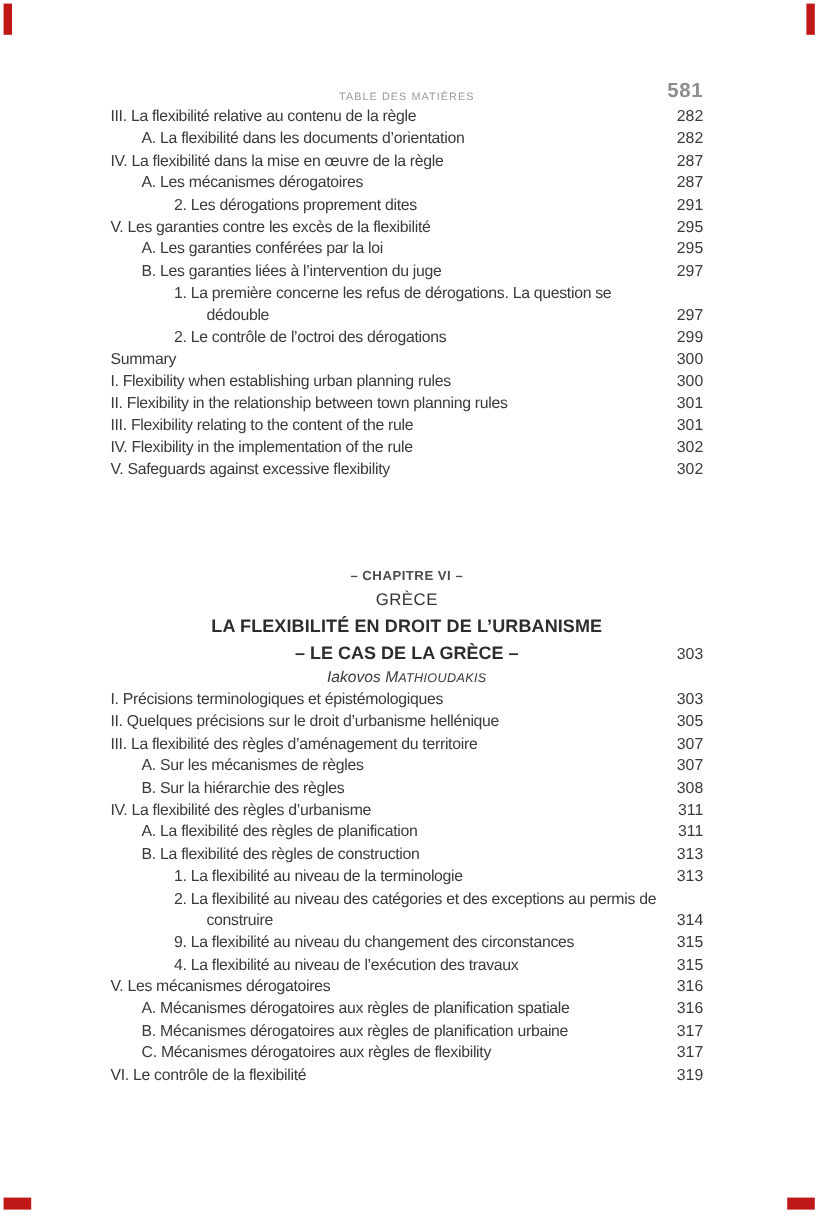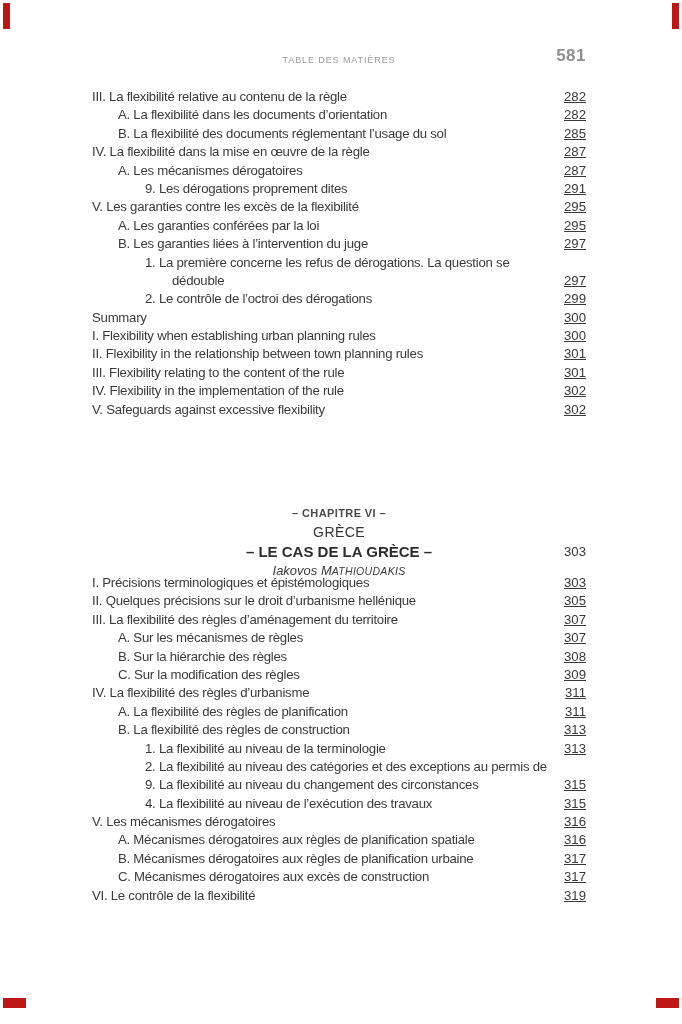"TABLE DES MATIÈRES" .header { top: 44px -> 64px }
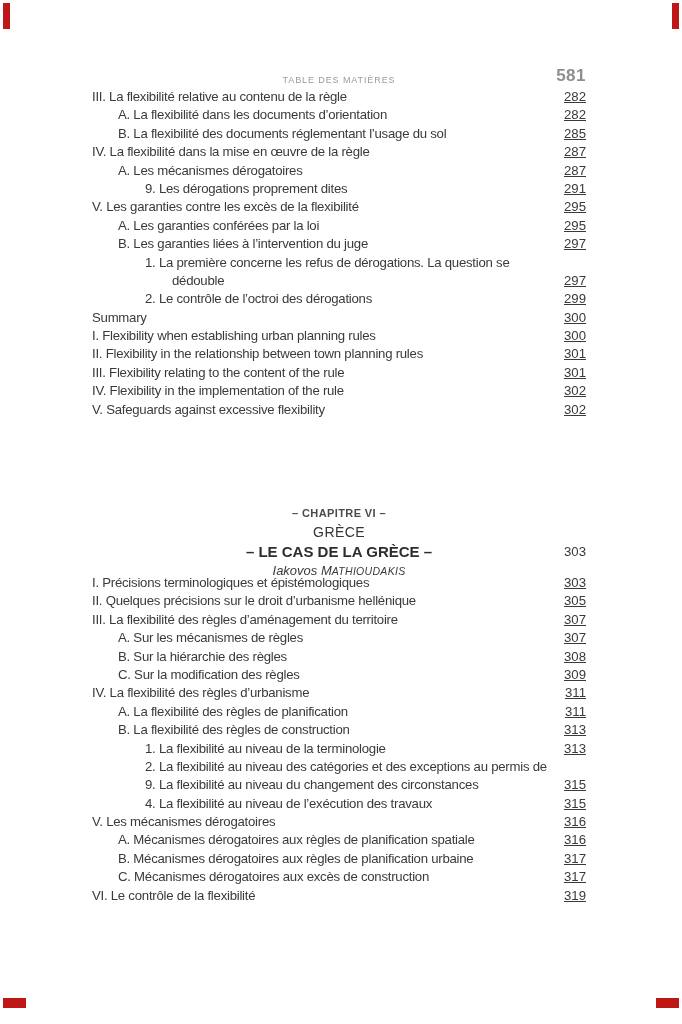"282" .row .num { text-decoration: underline -> none }
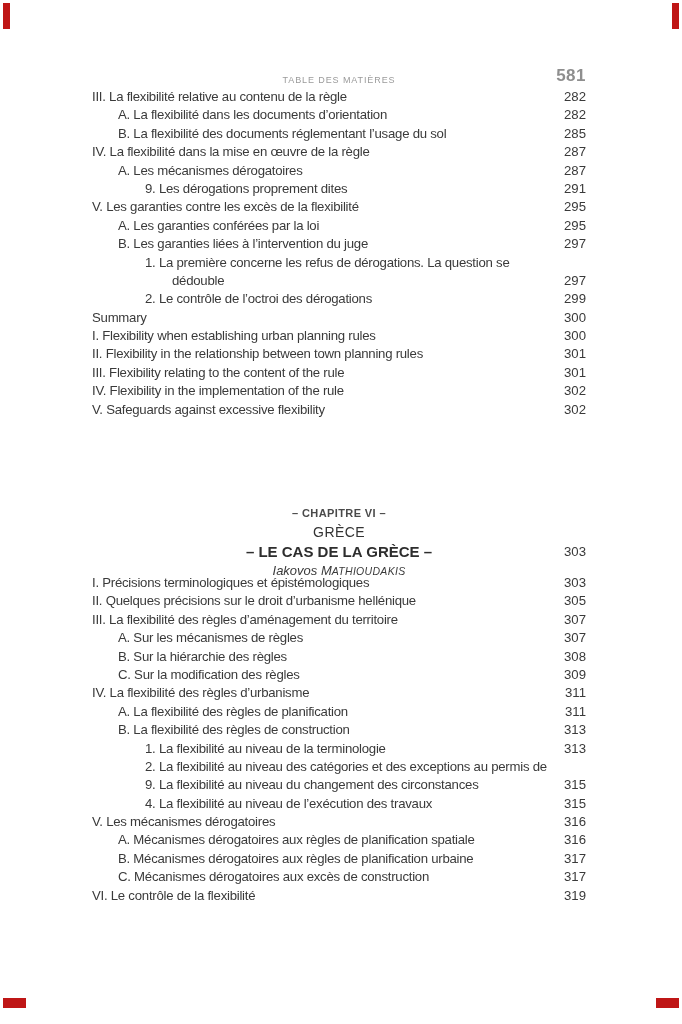"B. La flexibilité des documents" div.row { html: <div> <span>B. La flexibilité des documents réglementant l’usage du sol</span> <span>285</span> </div> -> none }
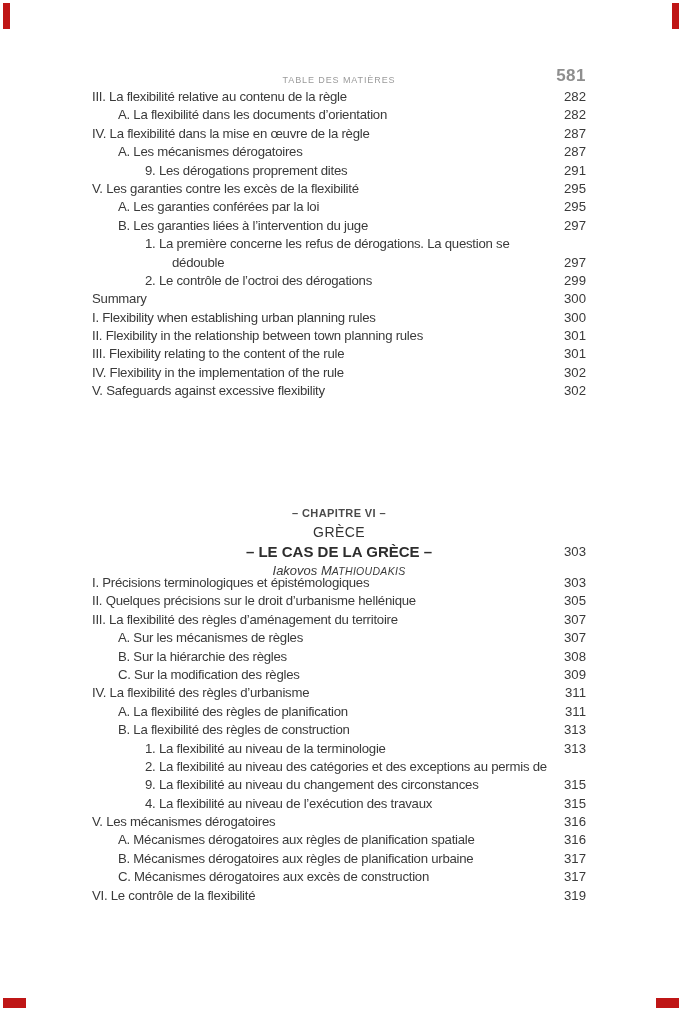"9. Les dérogations proprement dites" span.lbl { text: 9 -> 2 }
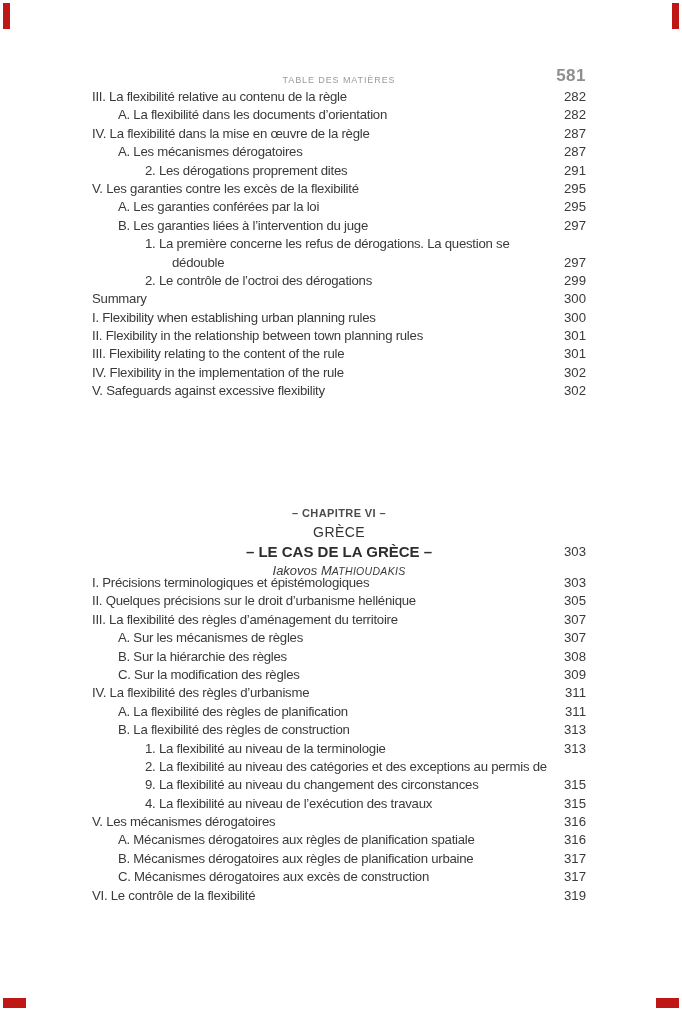"– CHAPITRE VI –" .chapter .kicker { margin-top: 33px -> none }
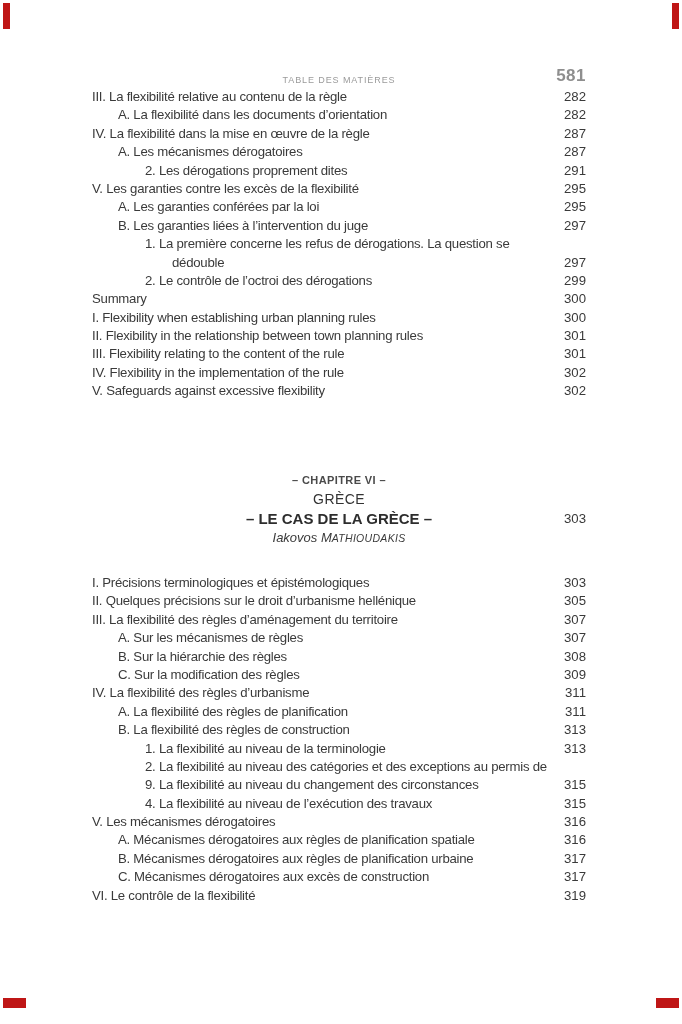"LA FLEXIBILITÉ EN DROIT DE" div.chap-title1 { html: none -> <div>LA FLEXIBILITÉ EN DROIT DE L’URBANISME</div> }
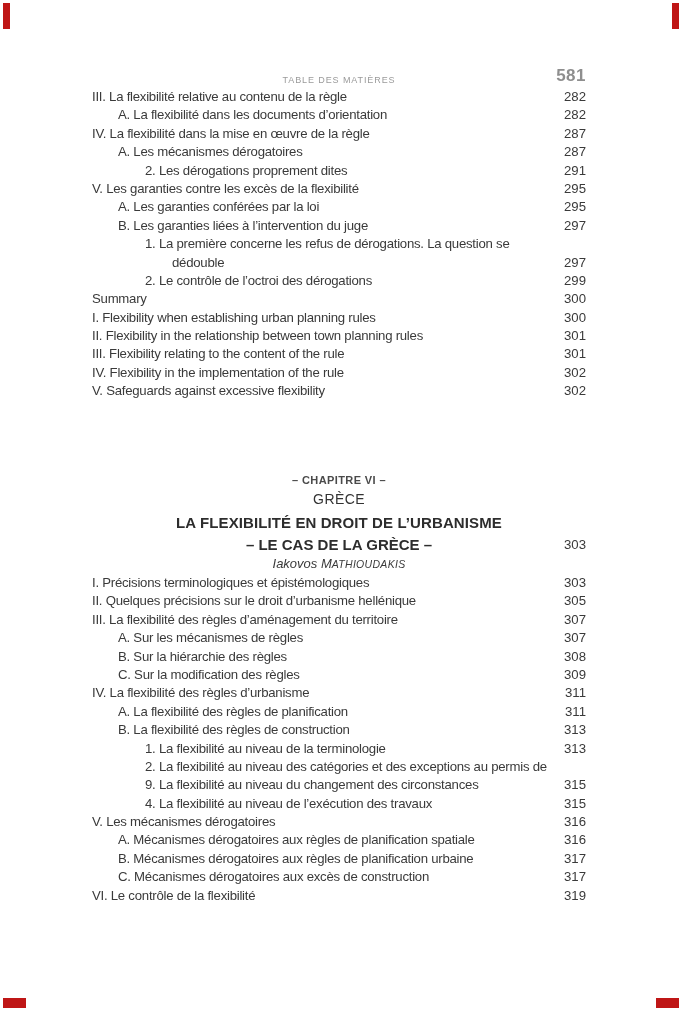"C. Sur la modification des" div.row { html: <div> <span>C. Sur la modification des règles</span> <span>309</span> </div> -> none }
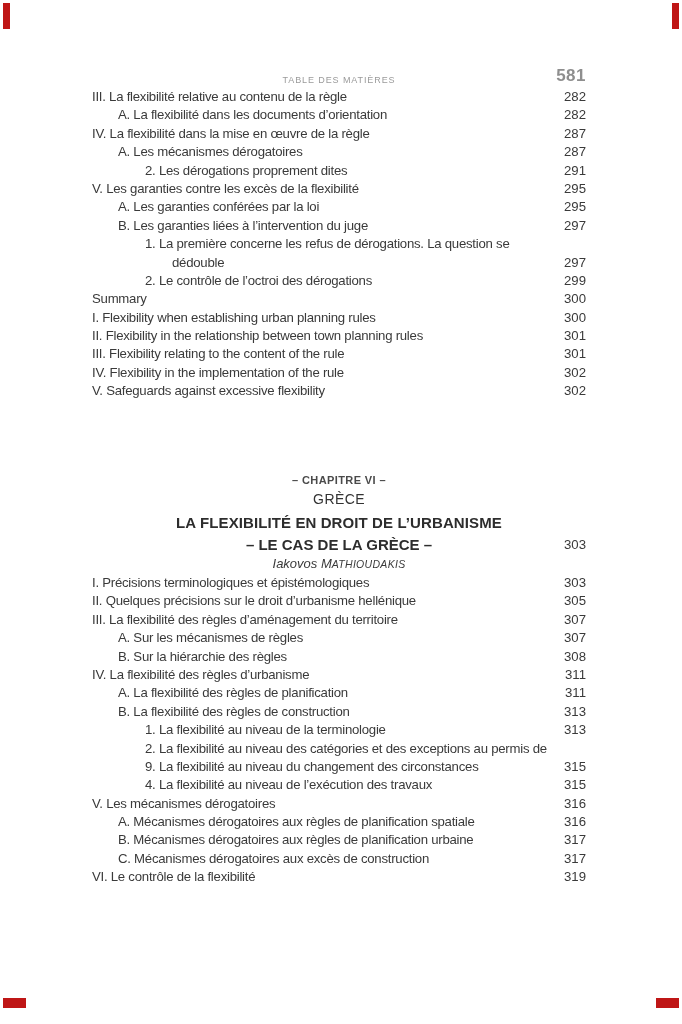"construire" div.row { html: none -> <div> <span>construire</span> <span>314</span> </div> }
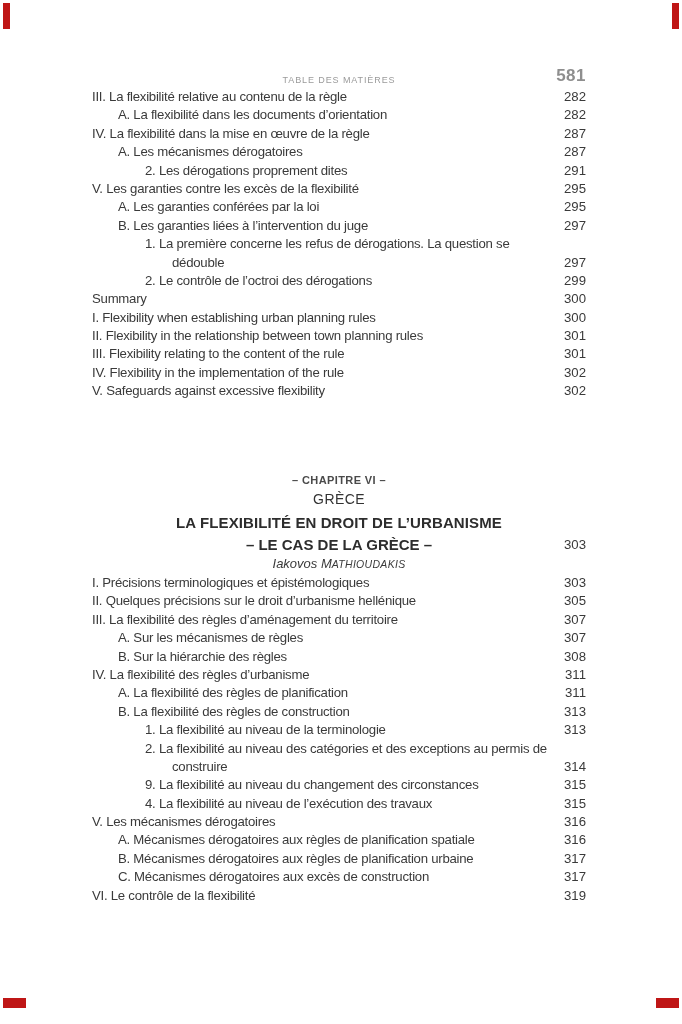"C. Mécanismes dérogatoires aux excès" span.lbl { text: excès de construction -> règles de flexibility }
